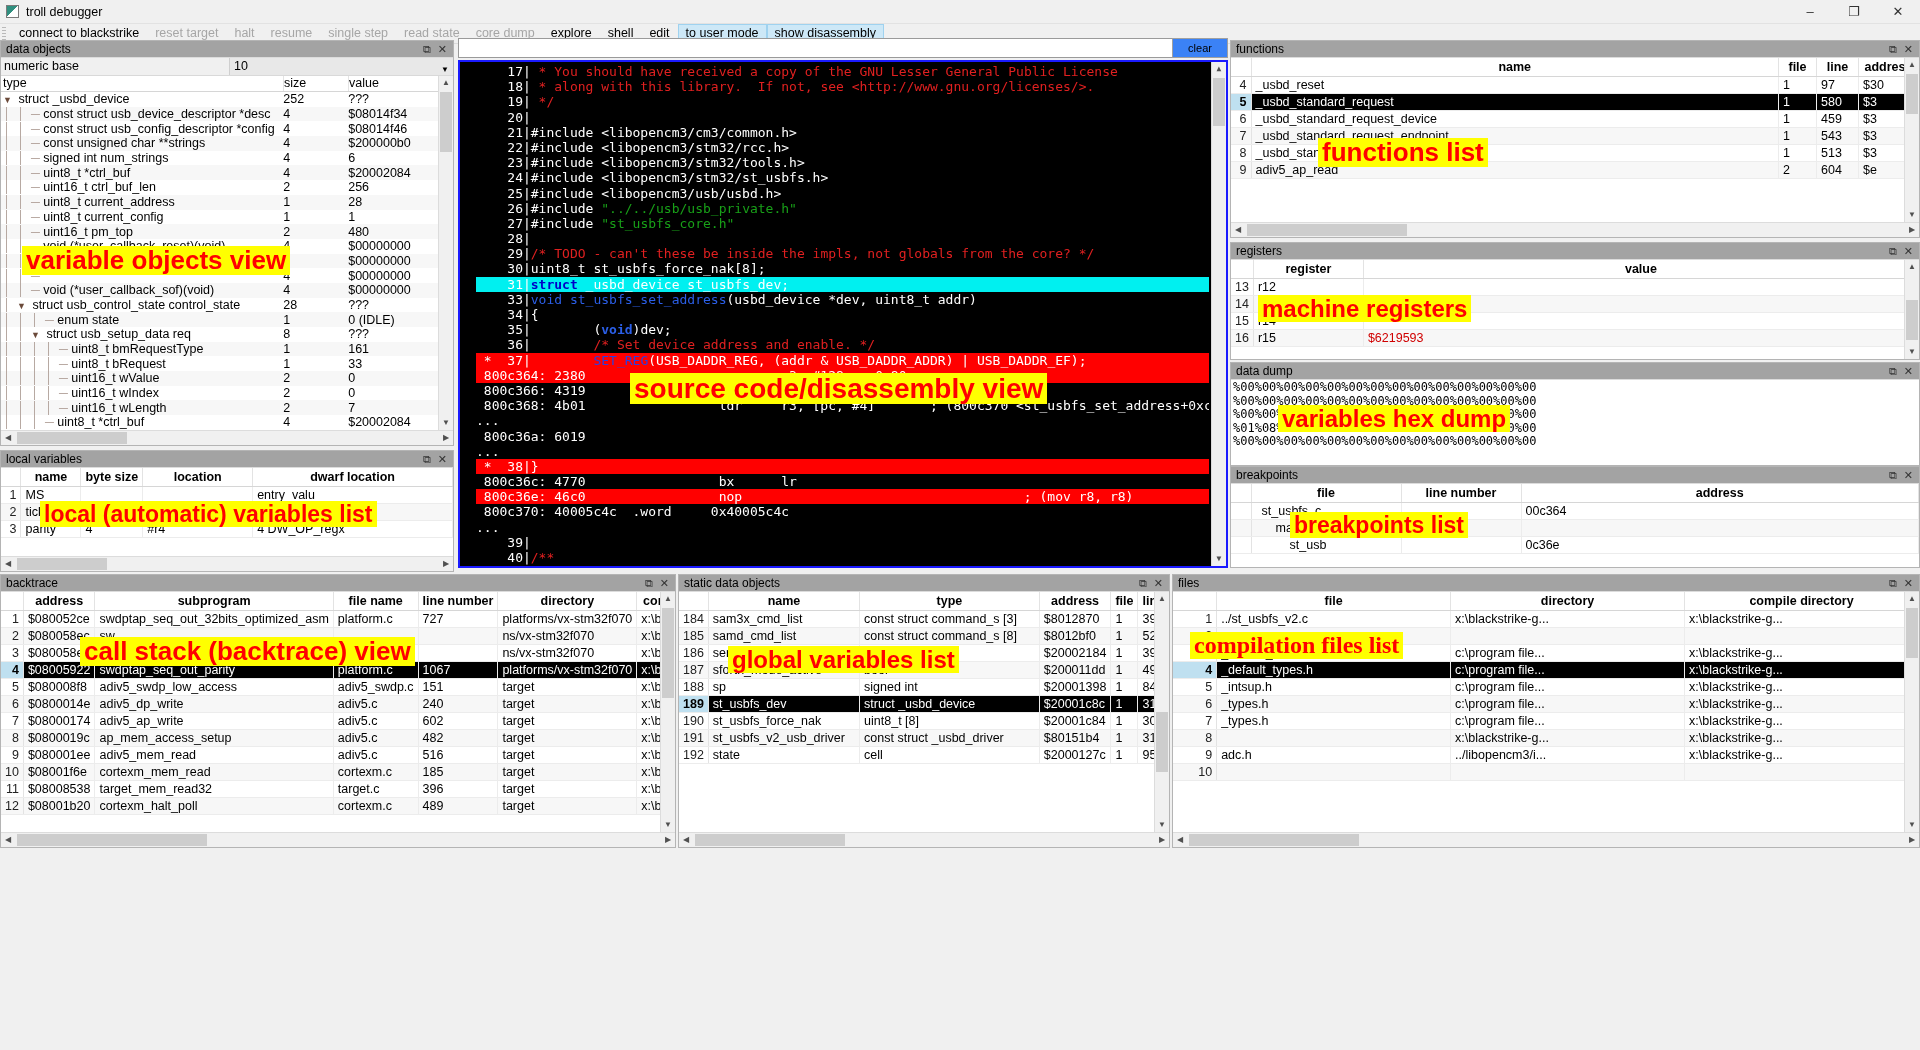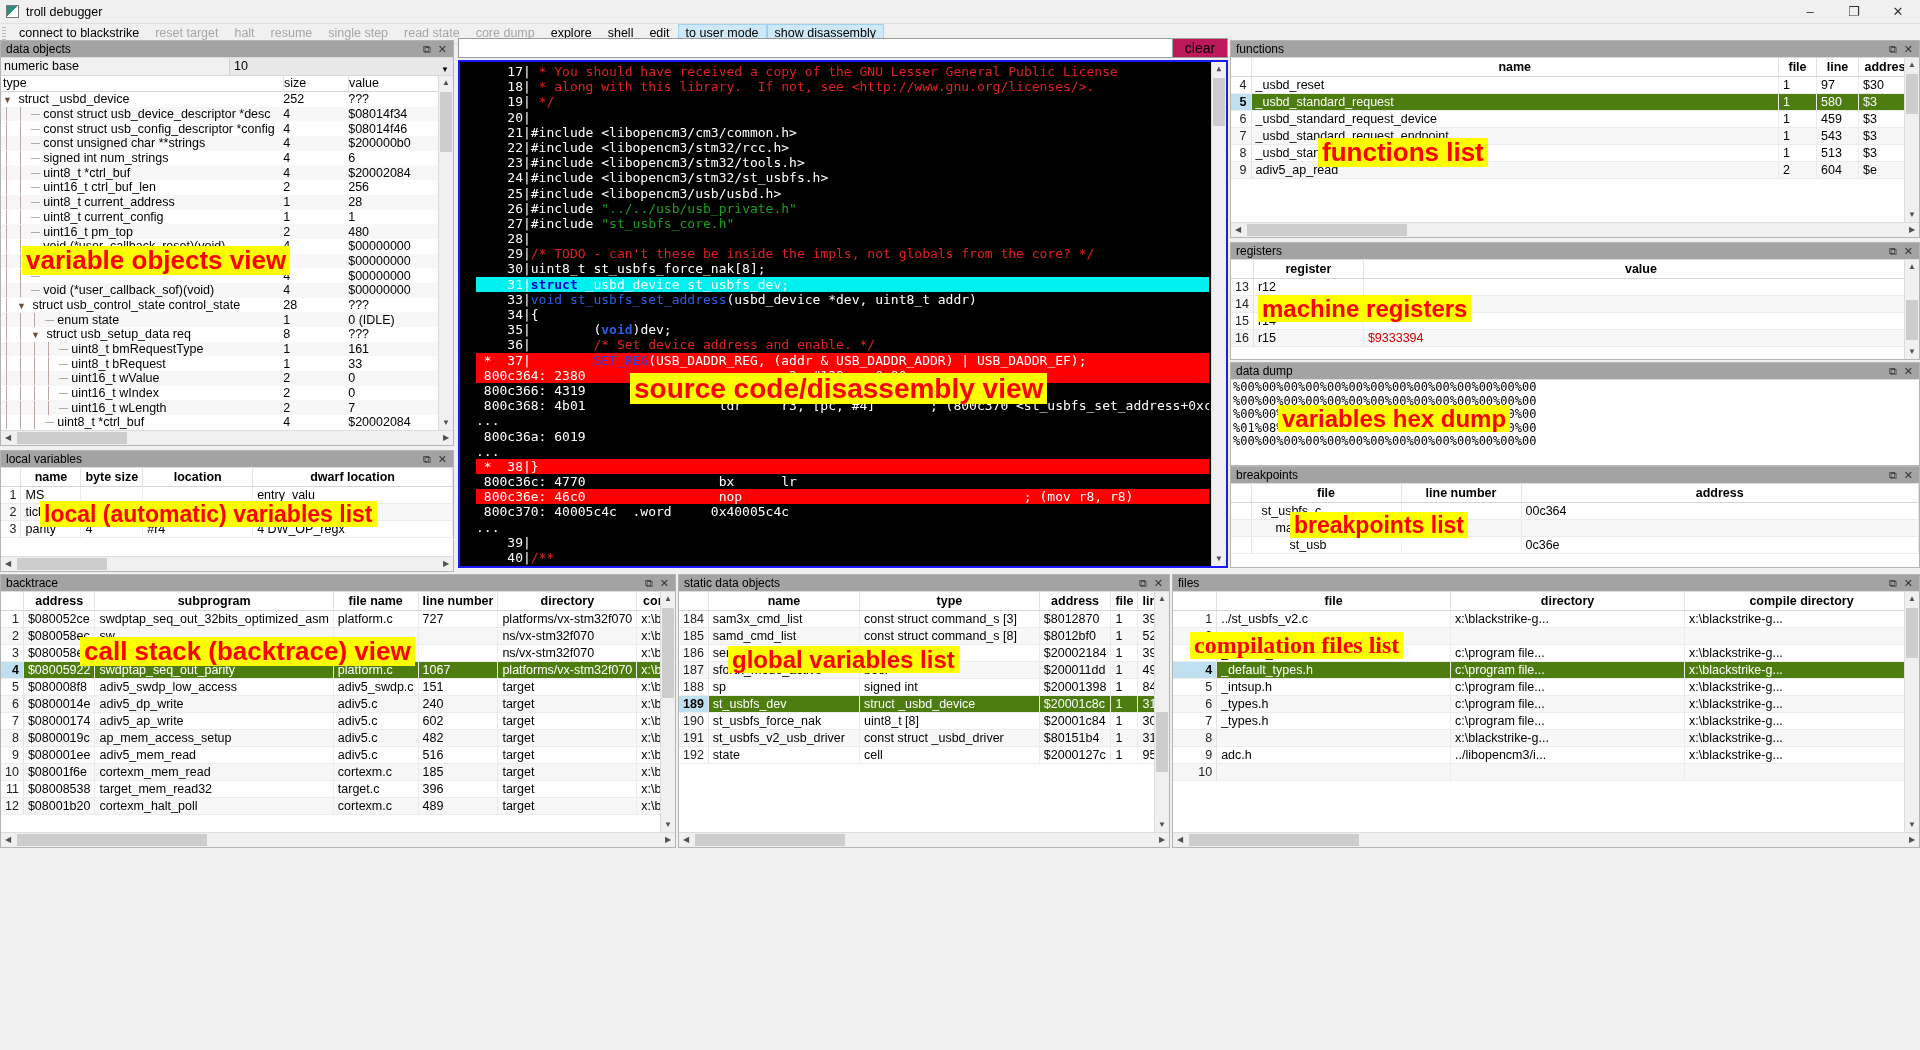"clear" div { background: #be185d -> #3b82f6; font-size: 14px -> 11px }
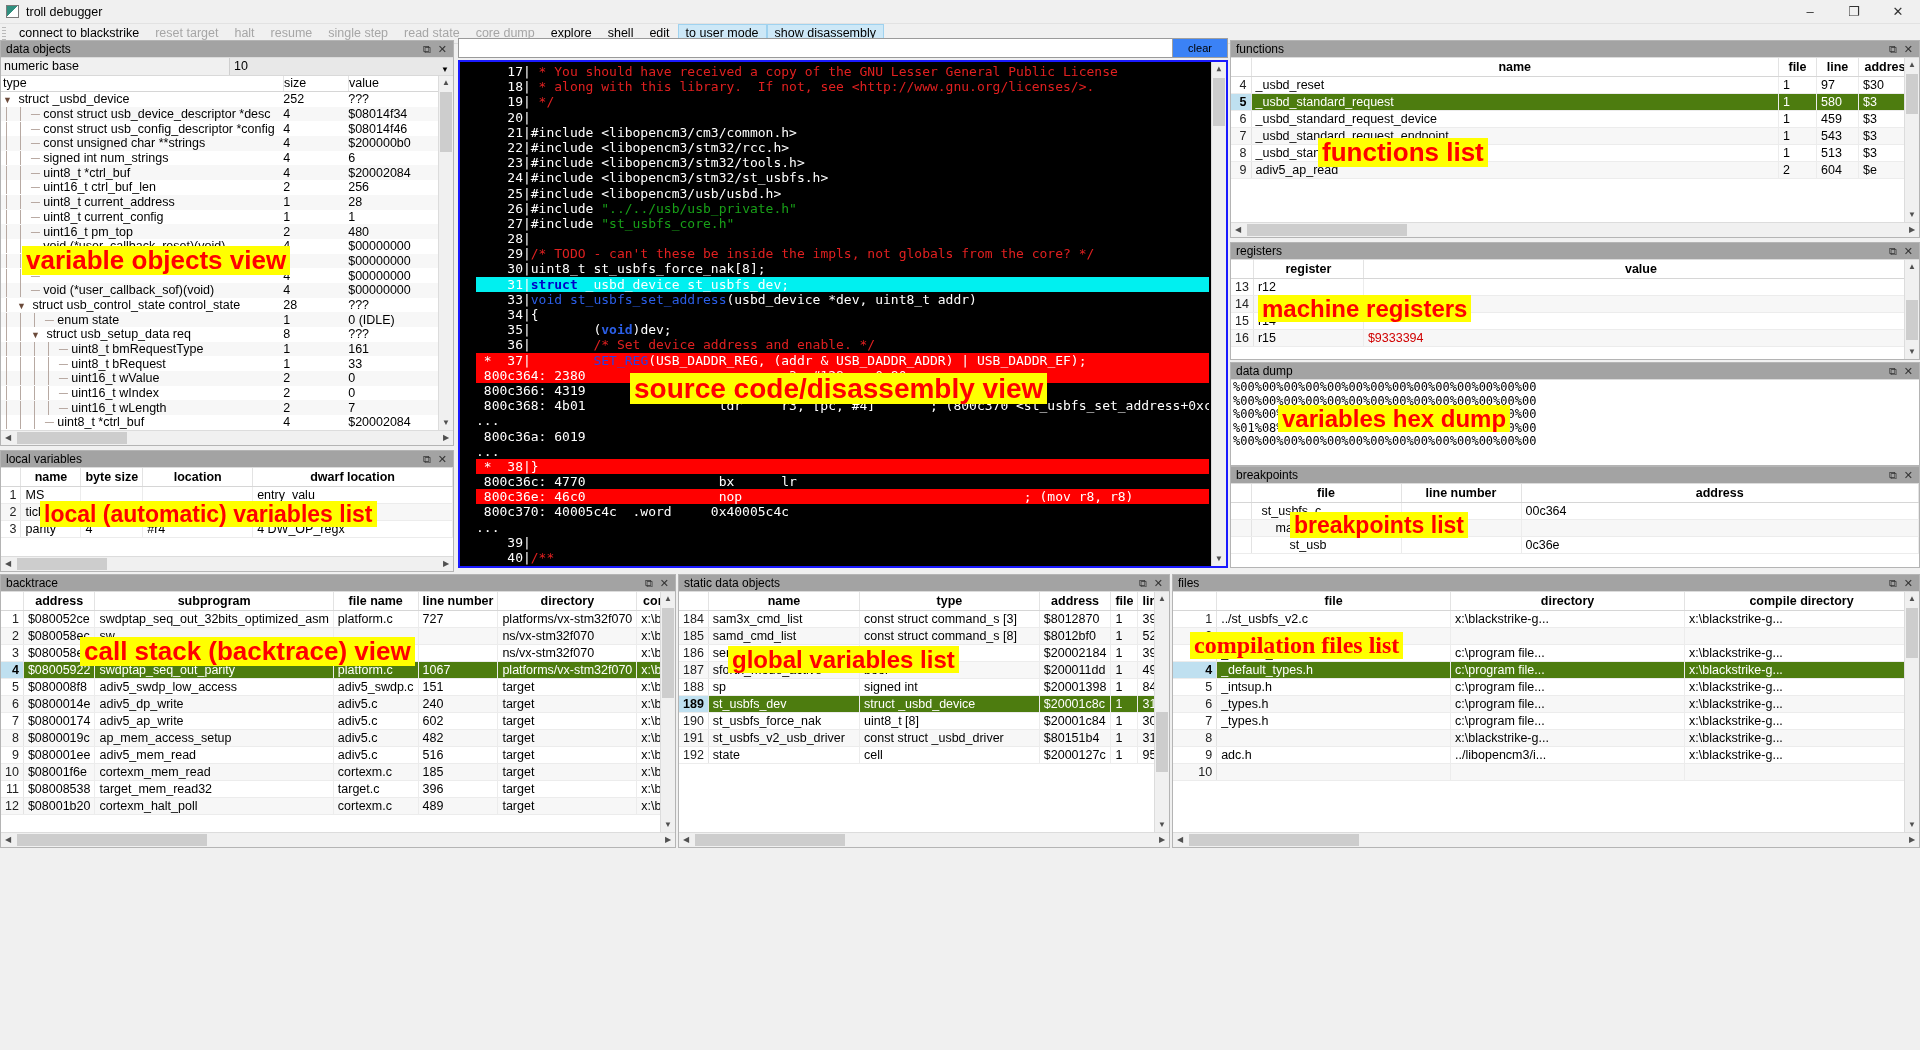"_usbd_standard_request" tr.sel td { background: #4d7c0f -> #000000 }
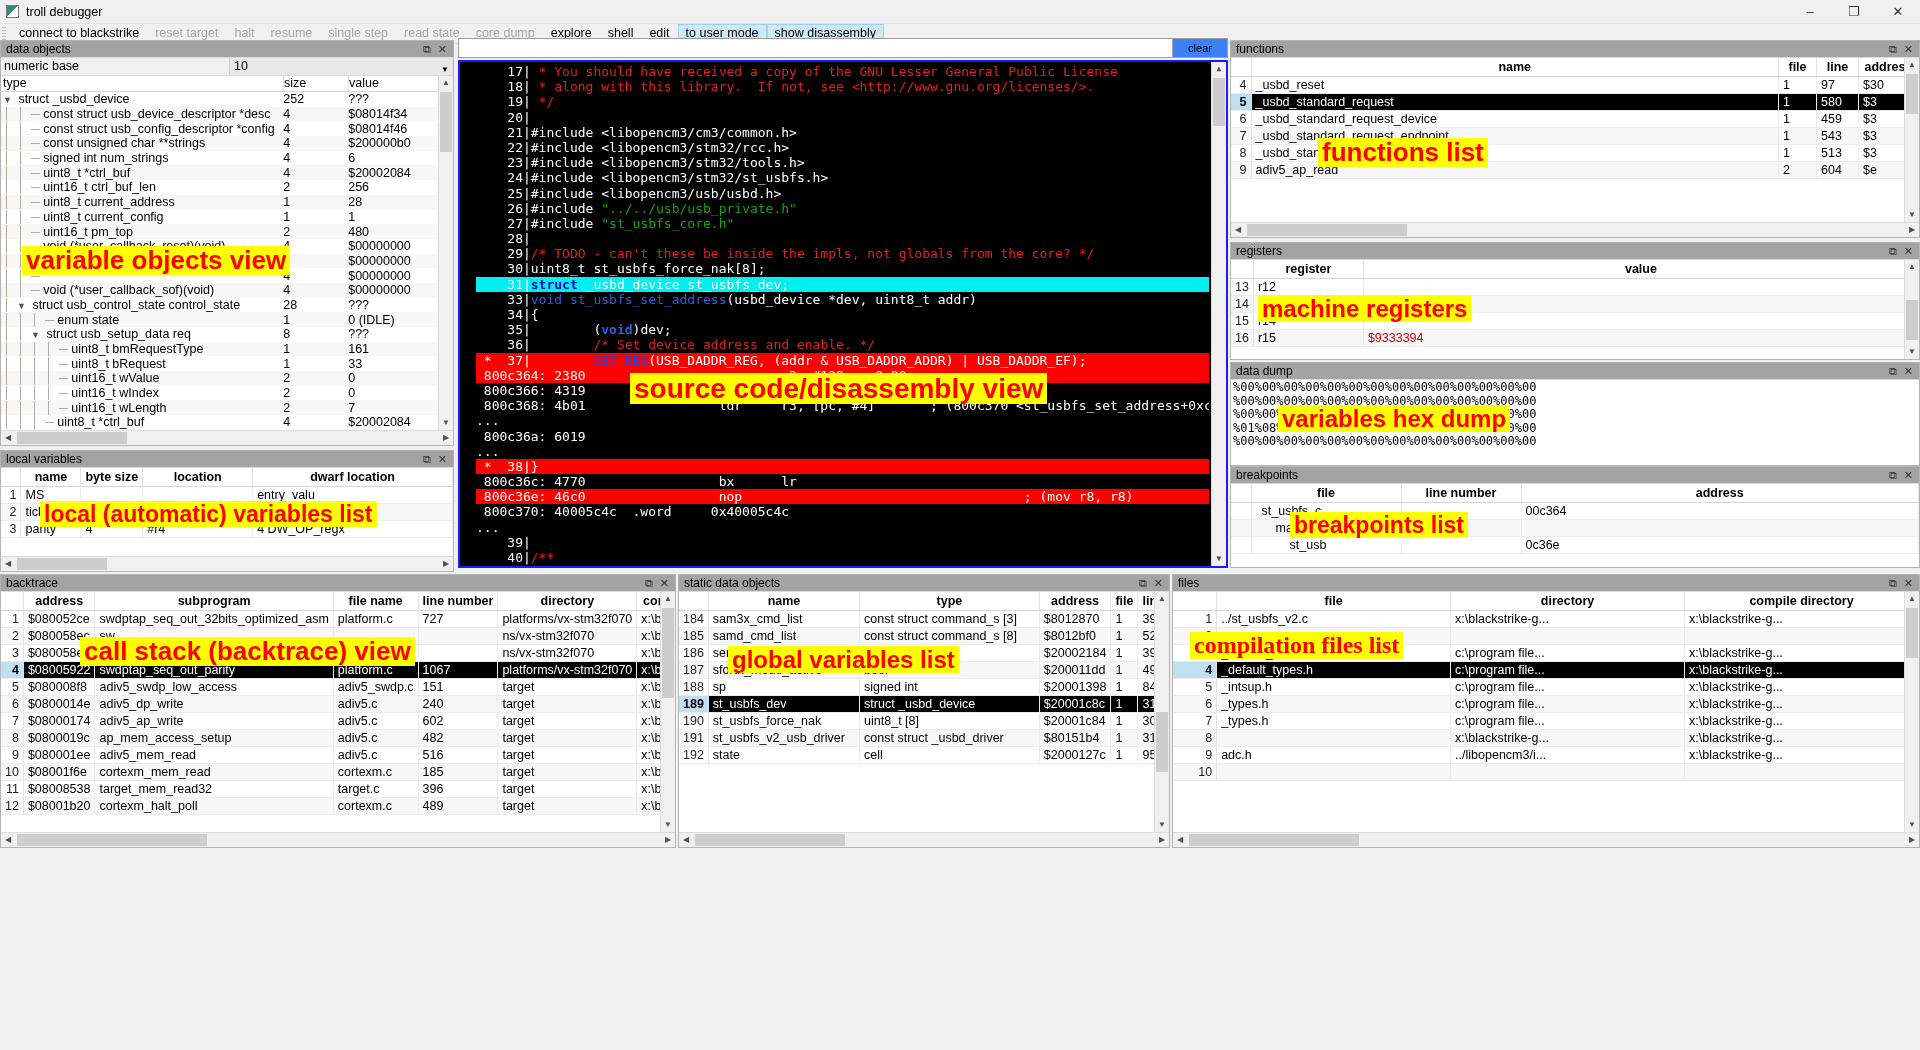"$9333394" span { text: $9333394 -> $6219593 }
